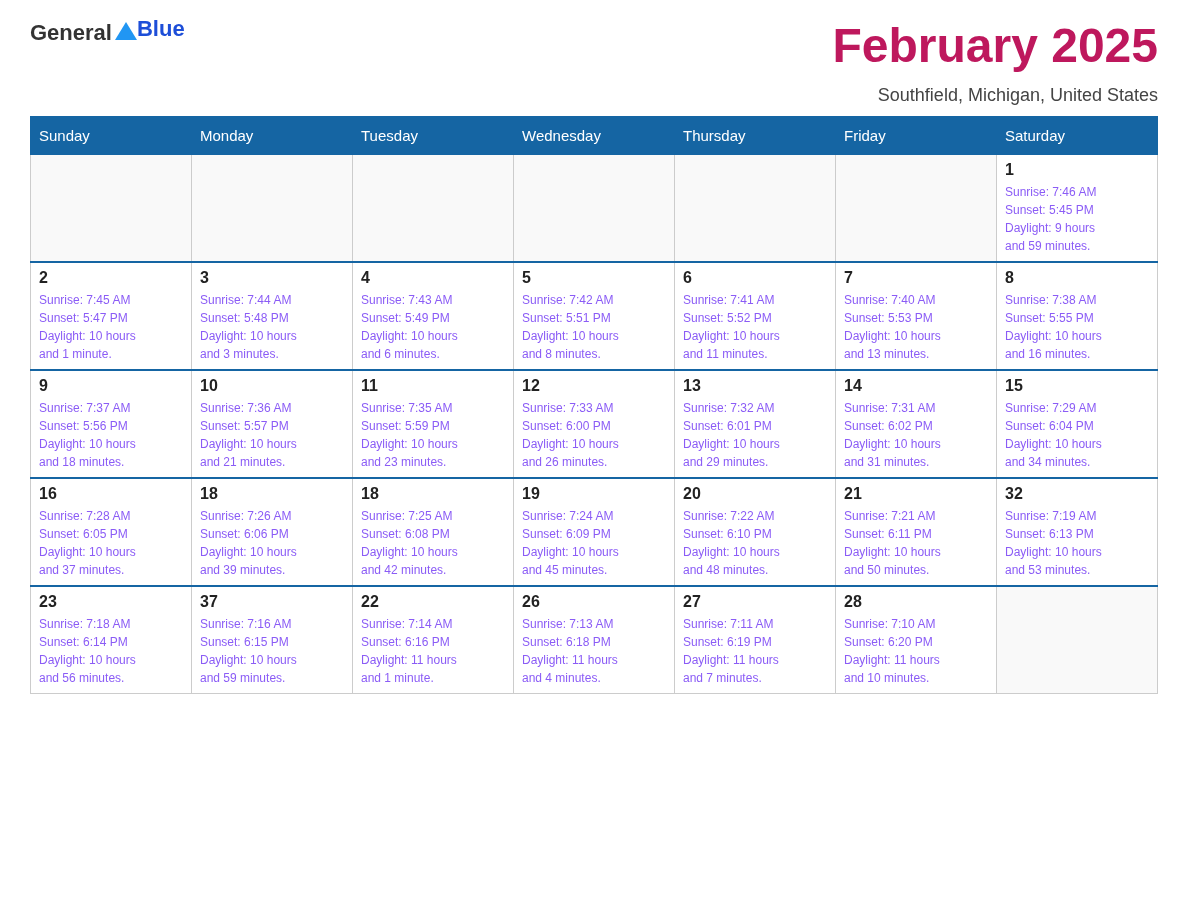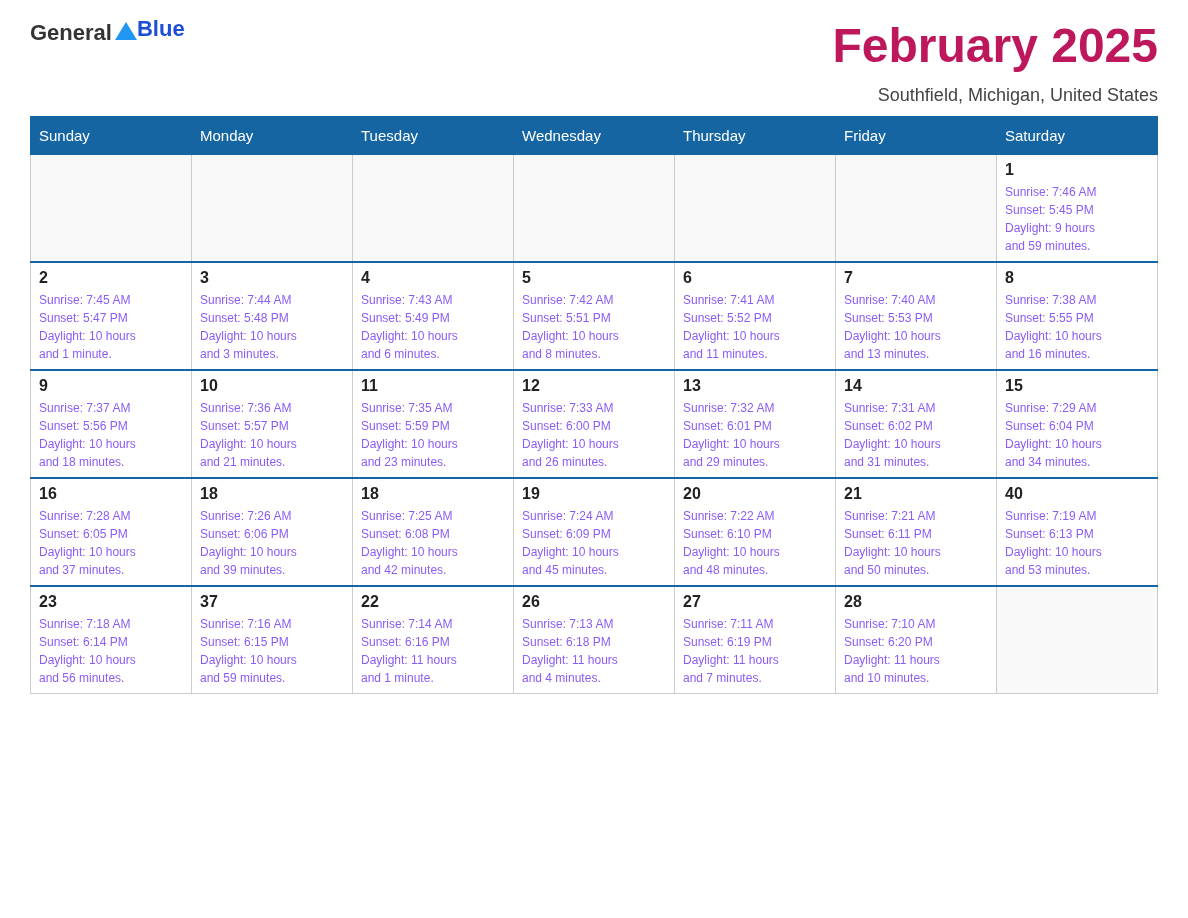"40" span.day-number { text: 40 -> 32 }
